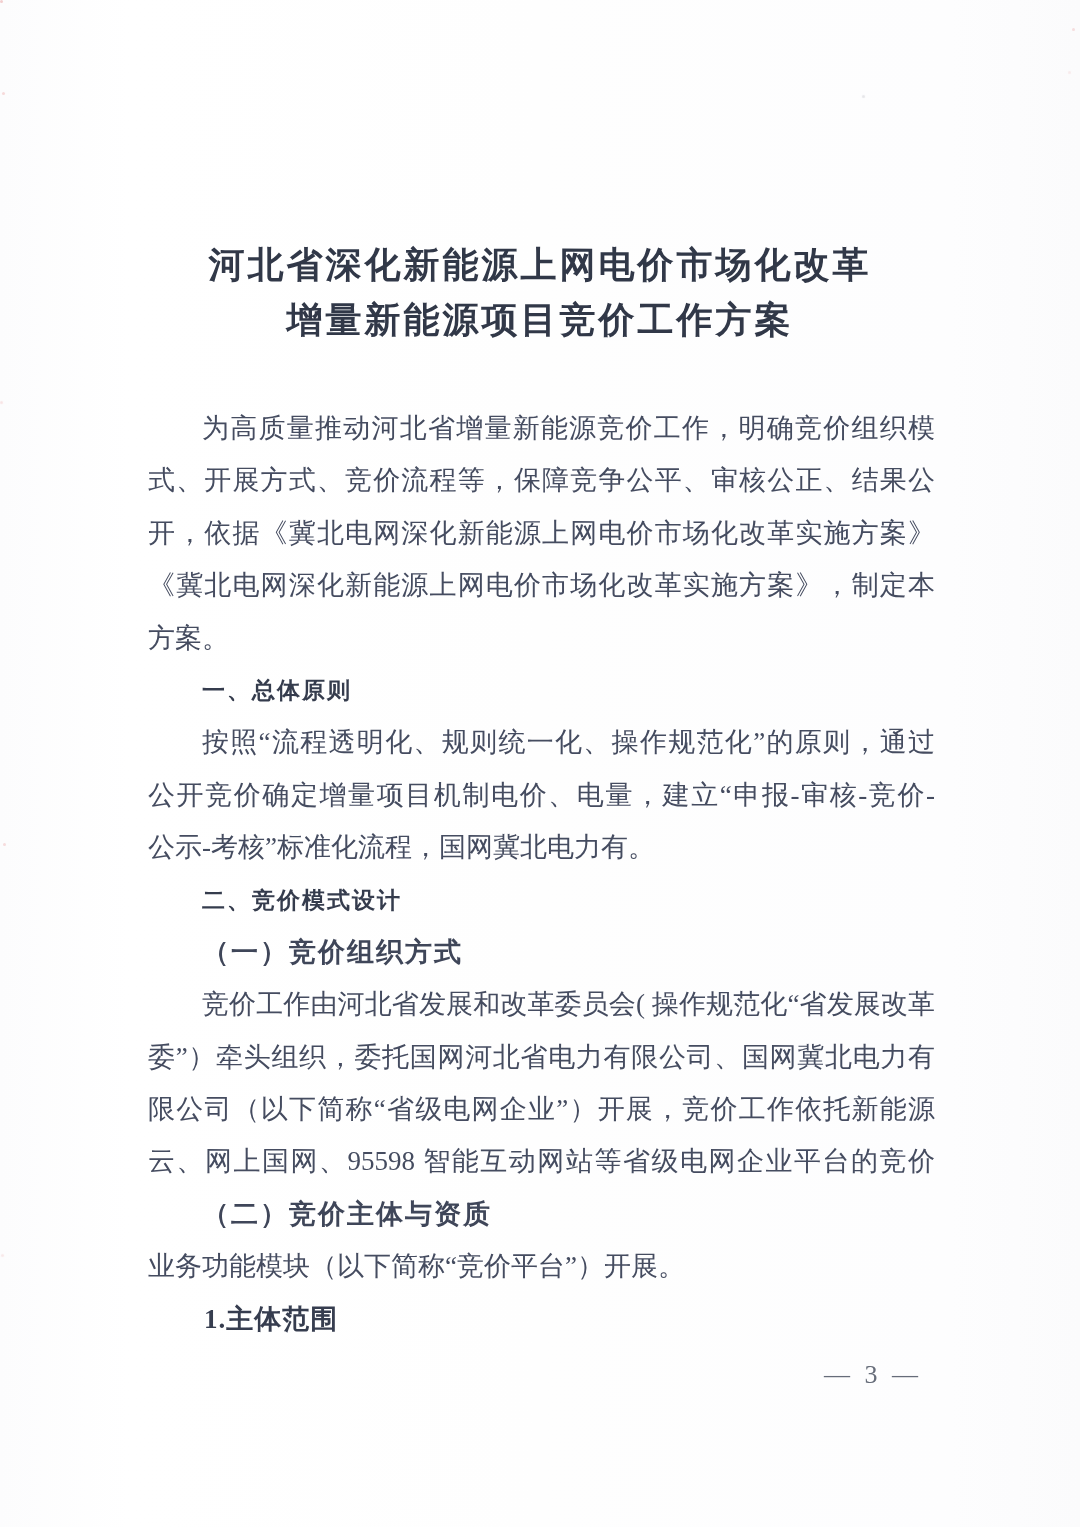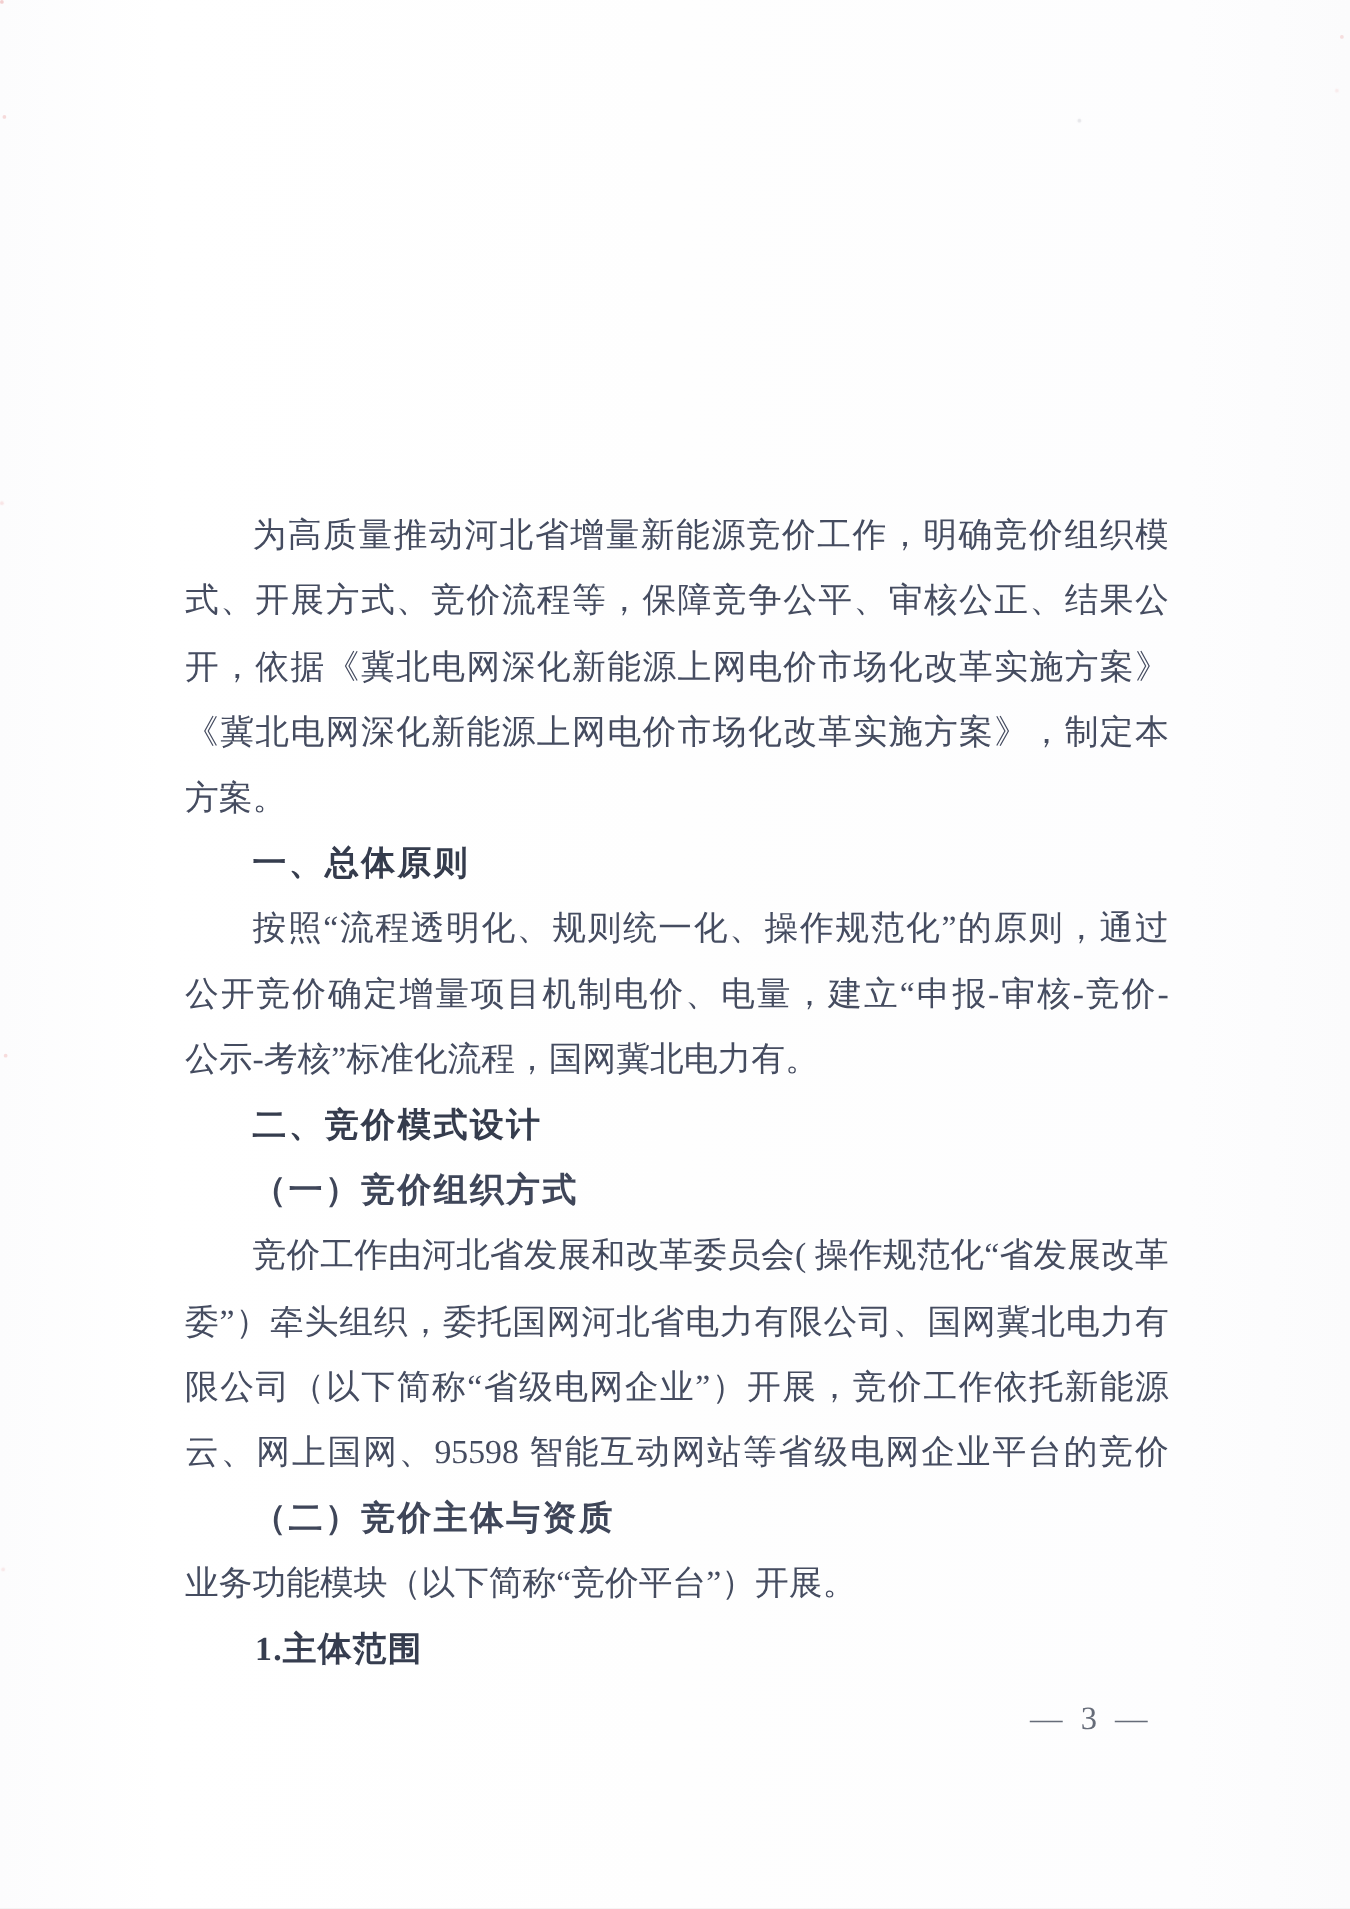"河北省深化新能源上网电价市场化改革" div { html: none -> <div>河北省深化新能源上网电价市场化改革</div> }
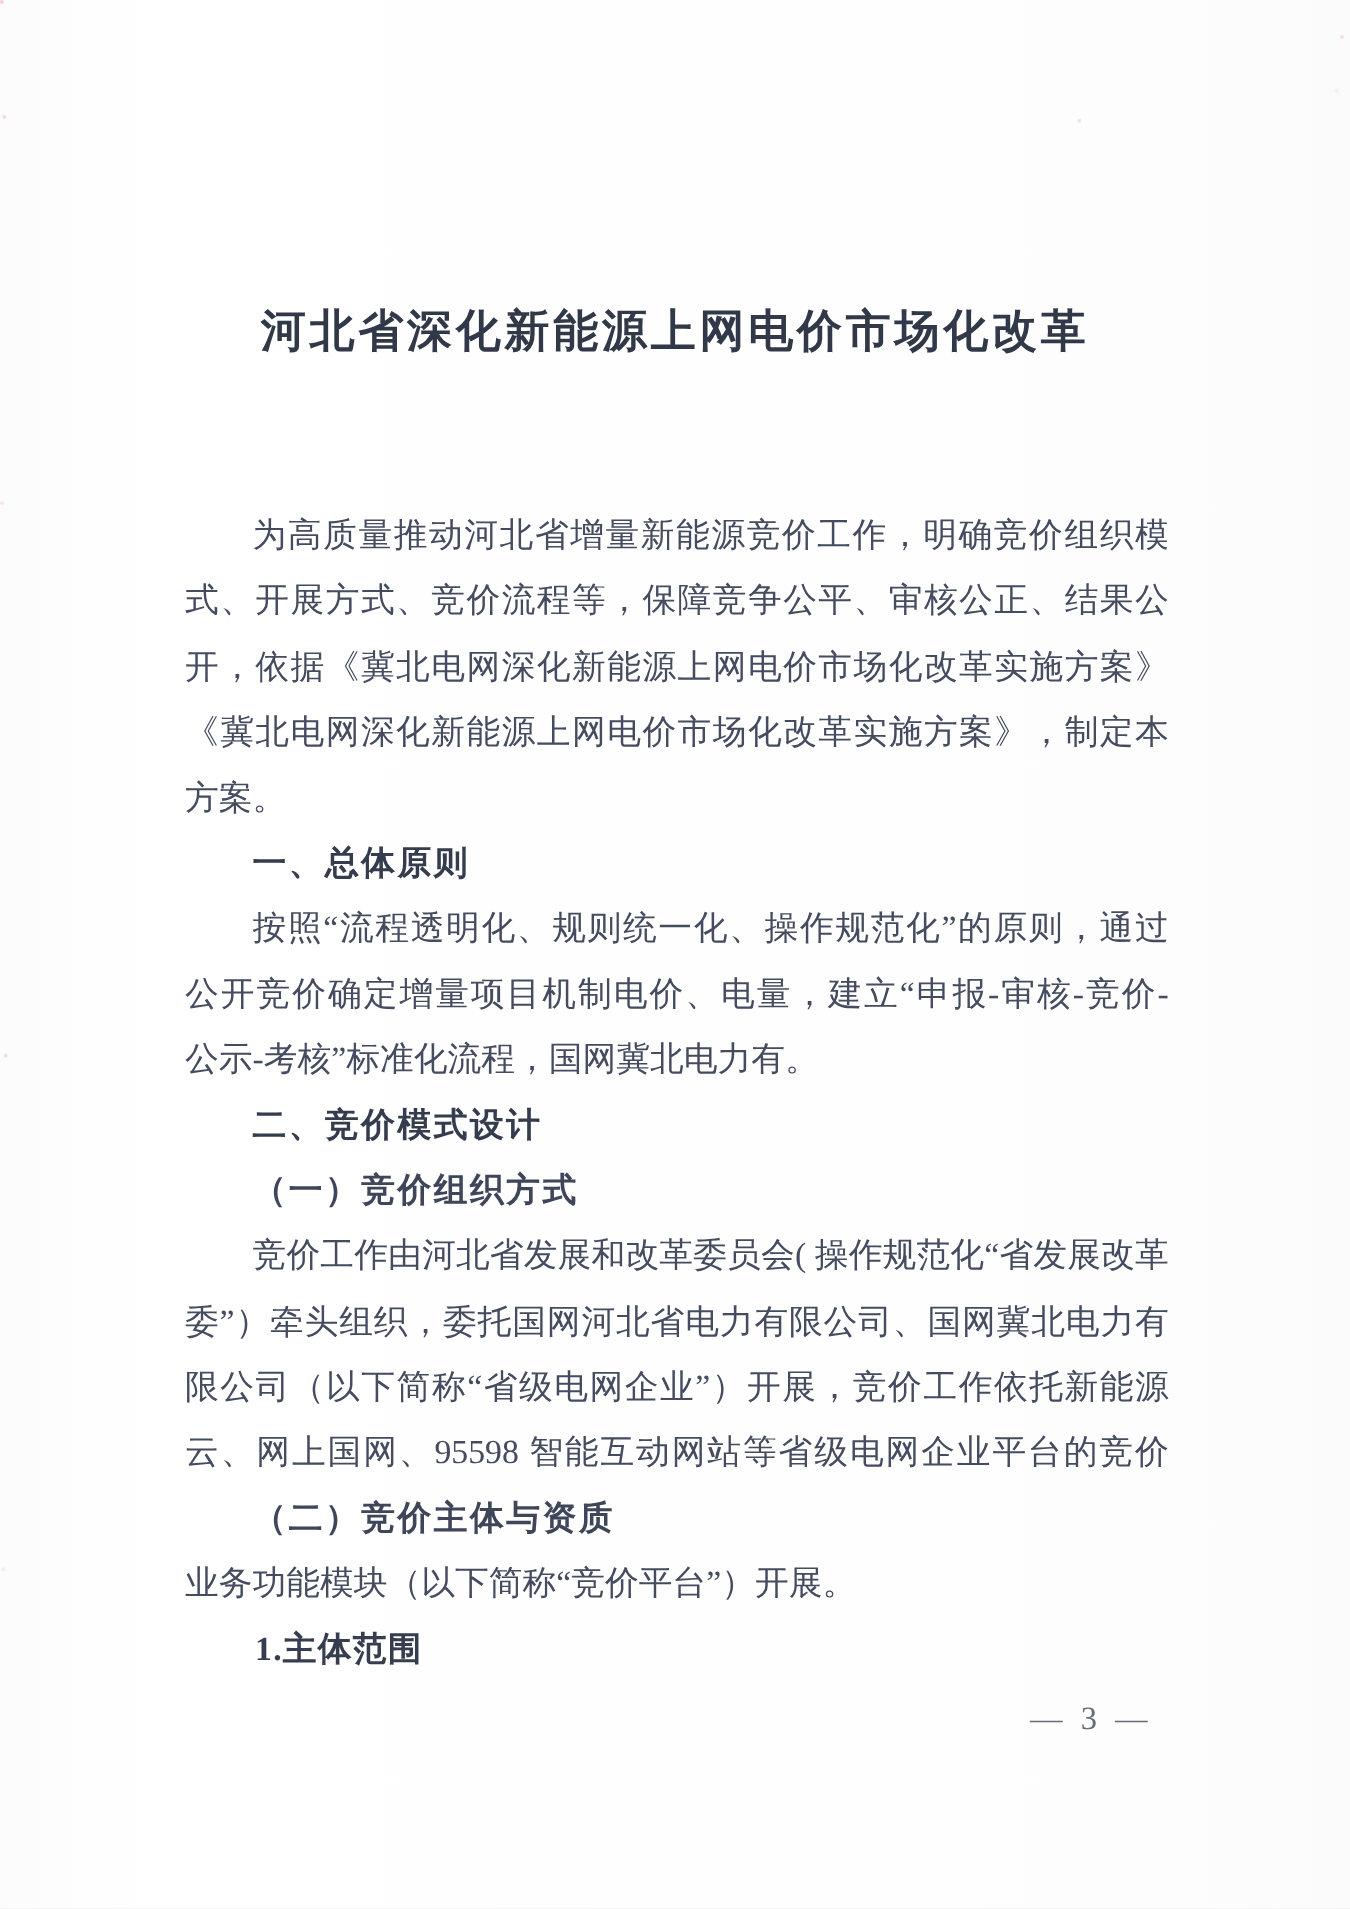"增量新能源项目竞价工作方案" div { html: none -> <div>增量新能源项目竞价工作方案</div> }
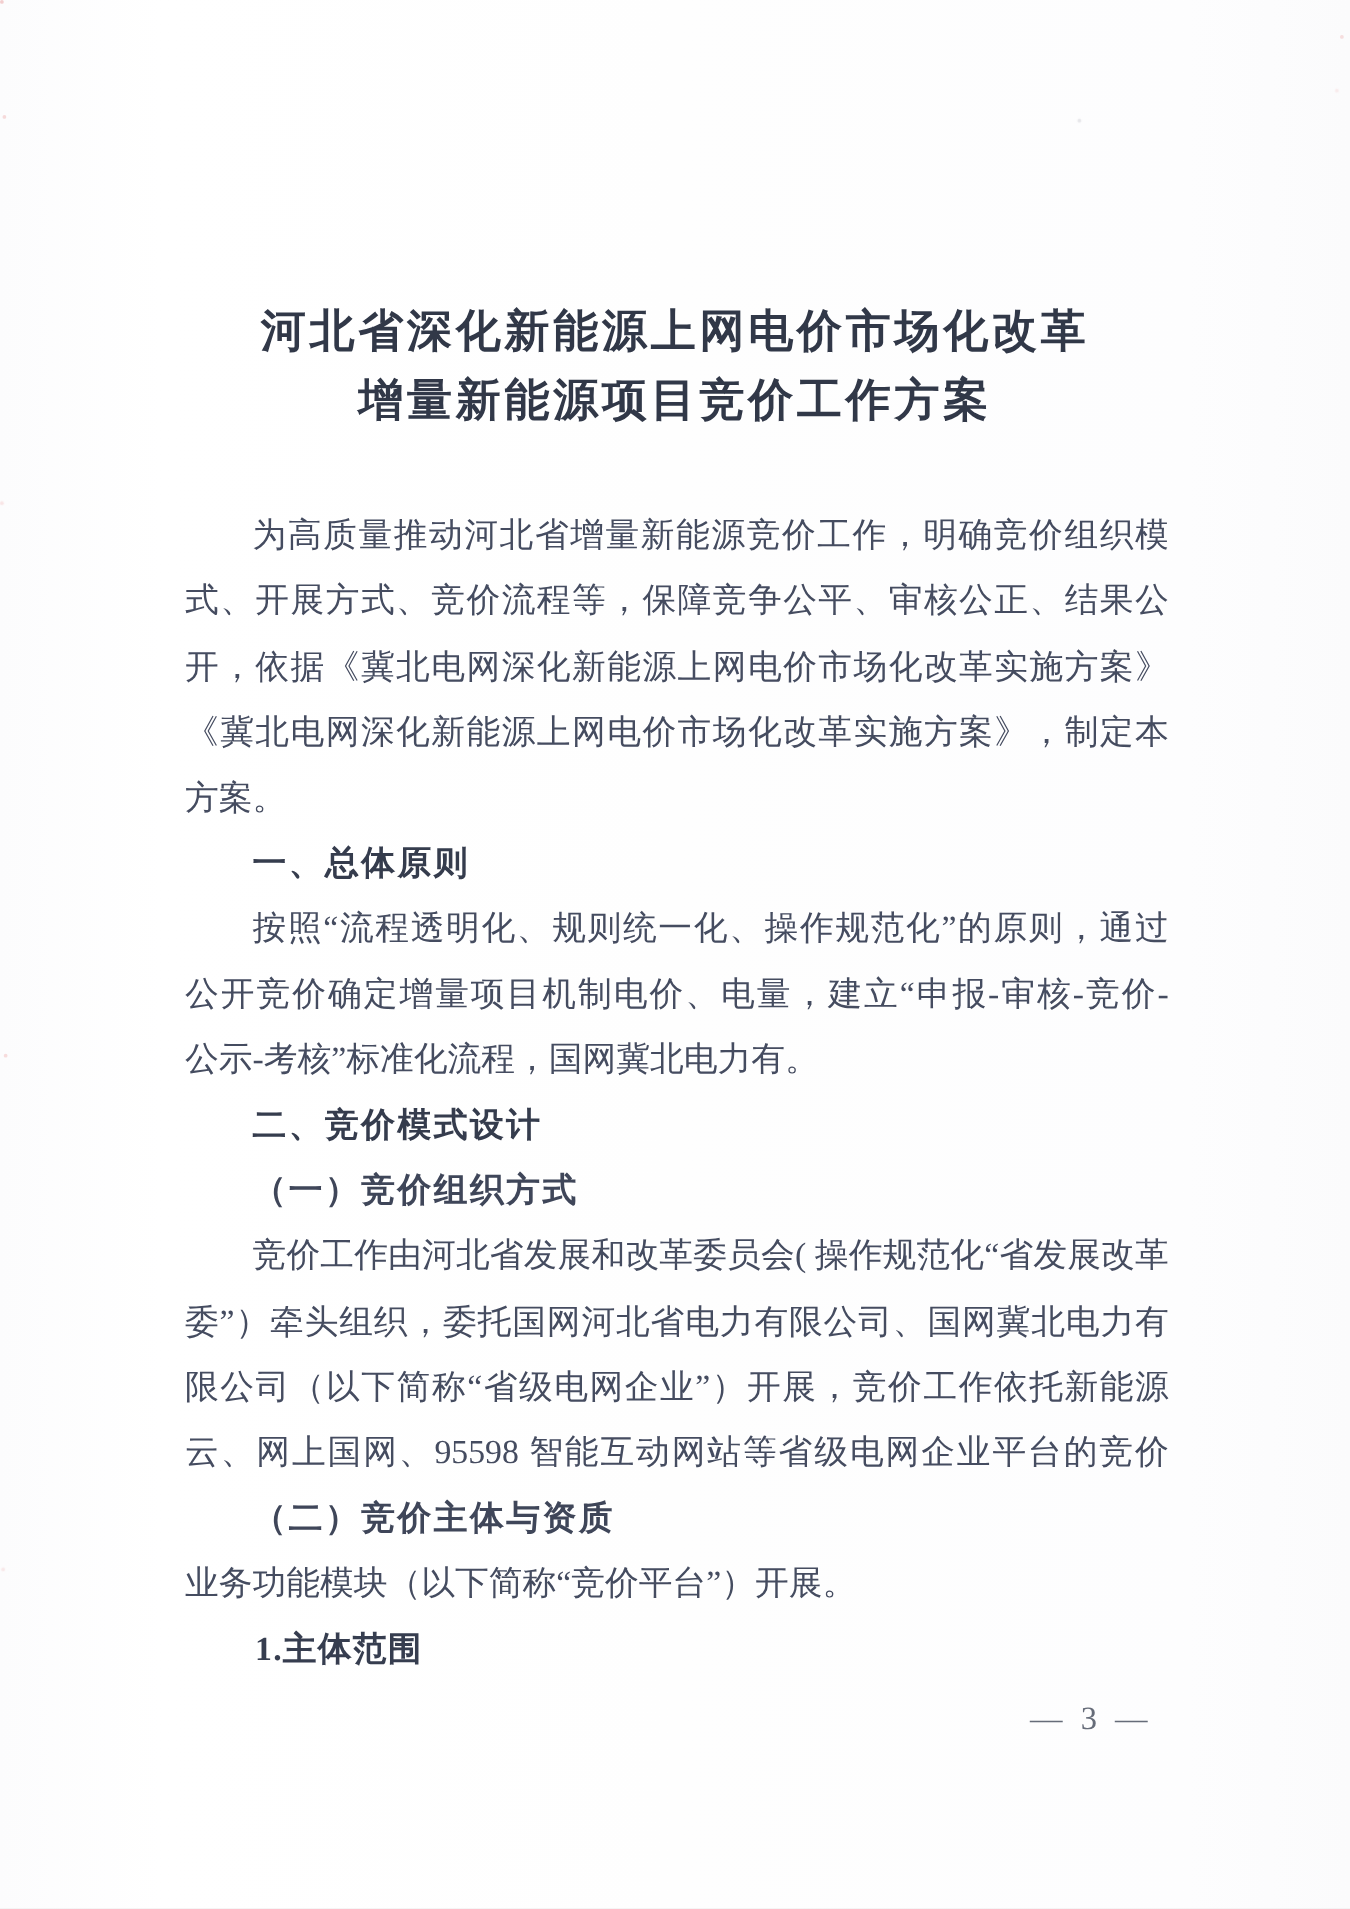"一、总体原则" .h1 { font-family: Liberation Serif, serif -> Liberation Sans, sans-serif; font-size: 27px -> 23px }
